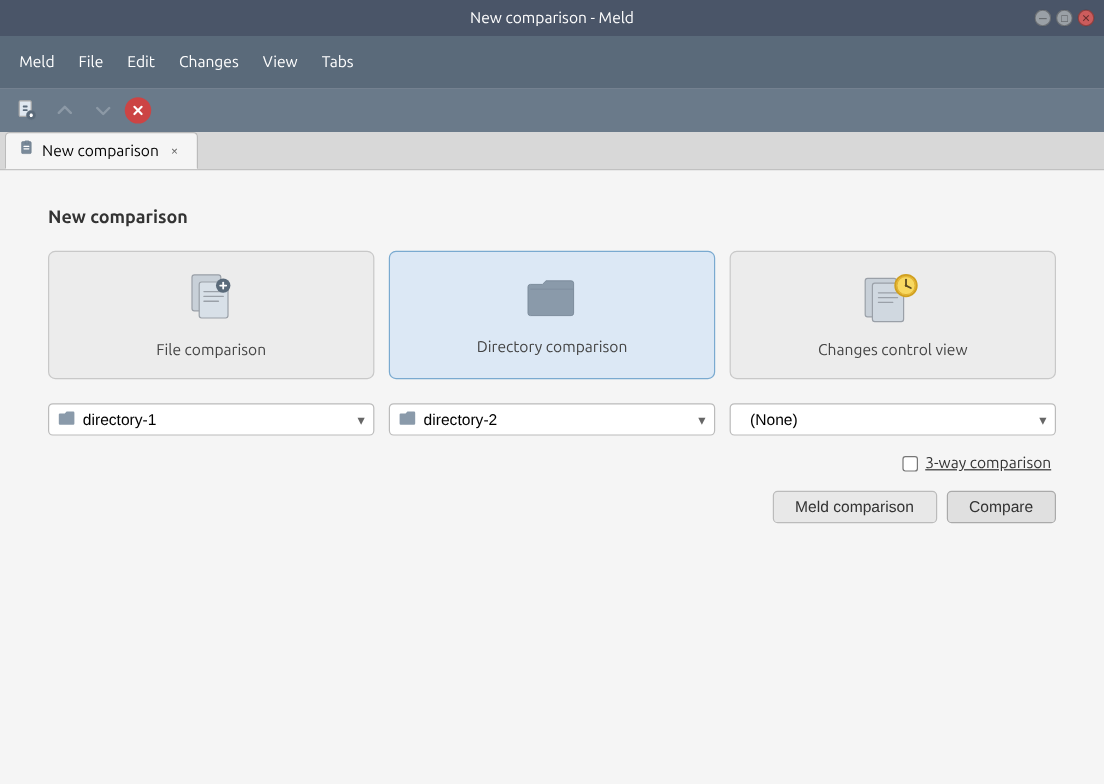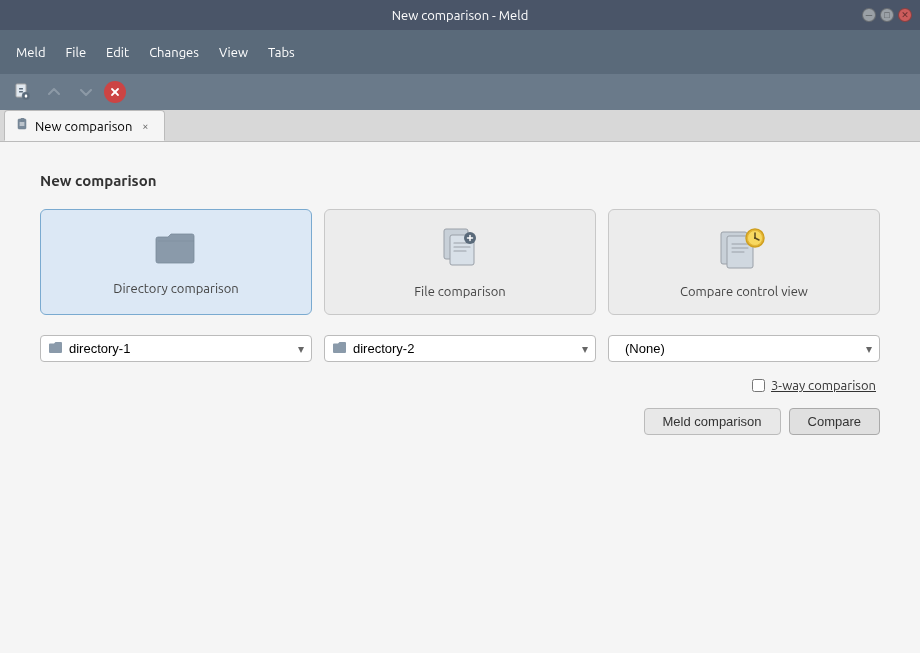"Directory comparison" div.comp-card { order: before "File comparison" -> after "File comparison" }
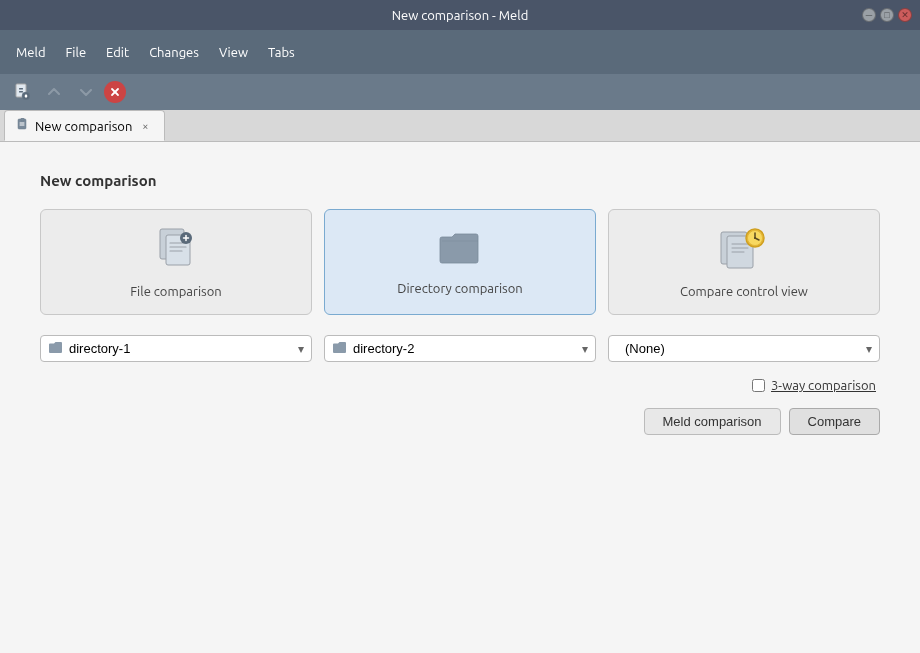"Compare control view" div.comp-card-label { text: Compare -> Changes }
